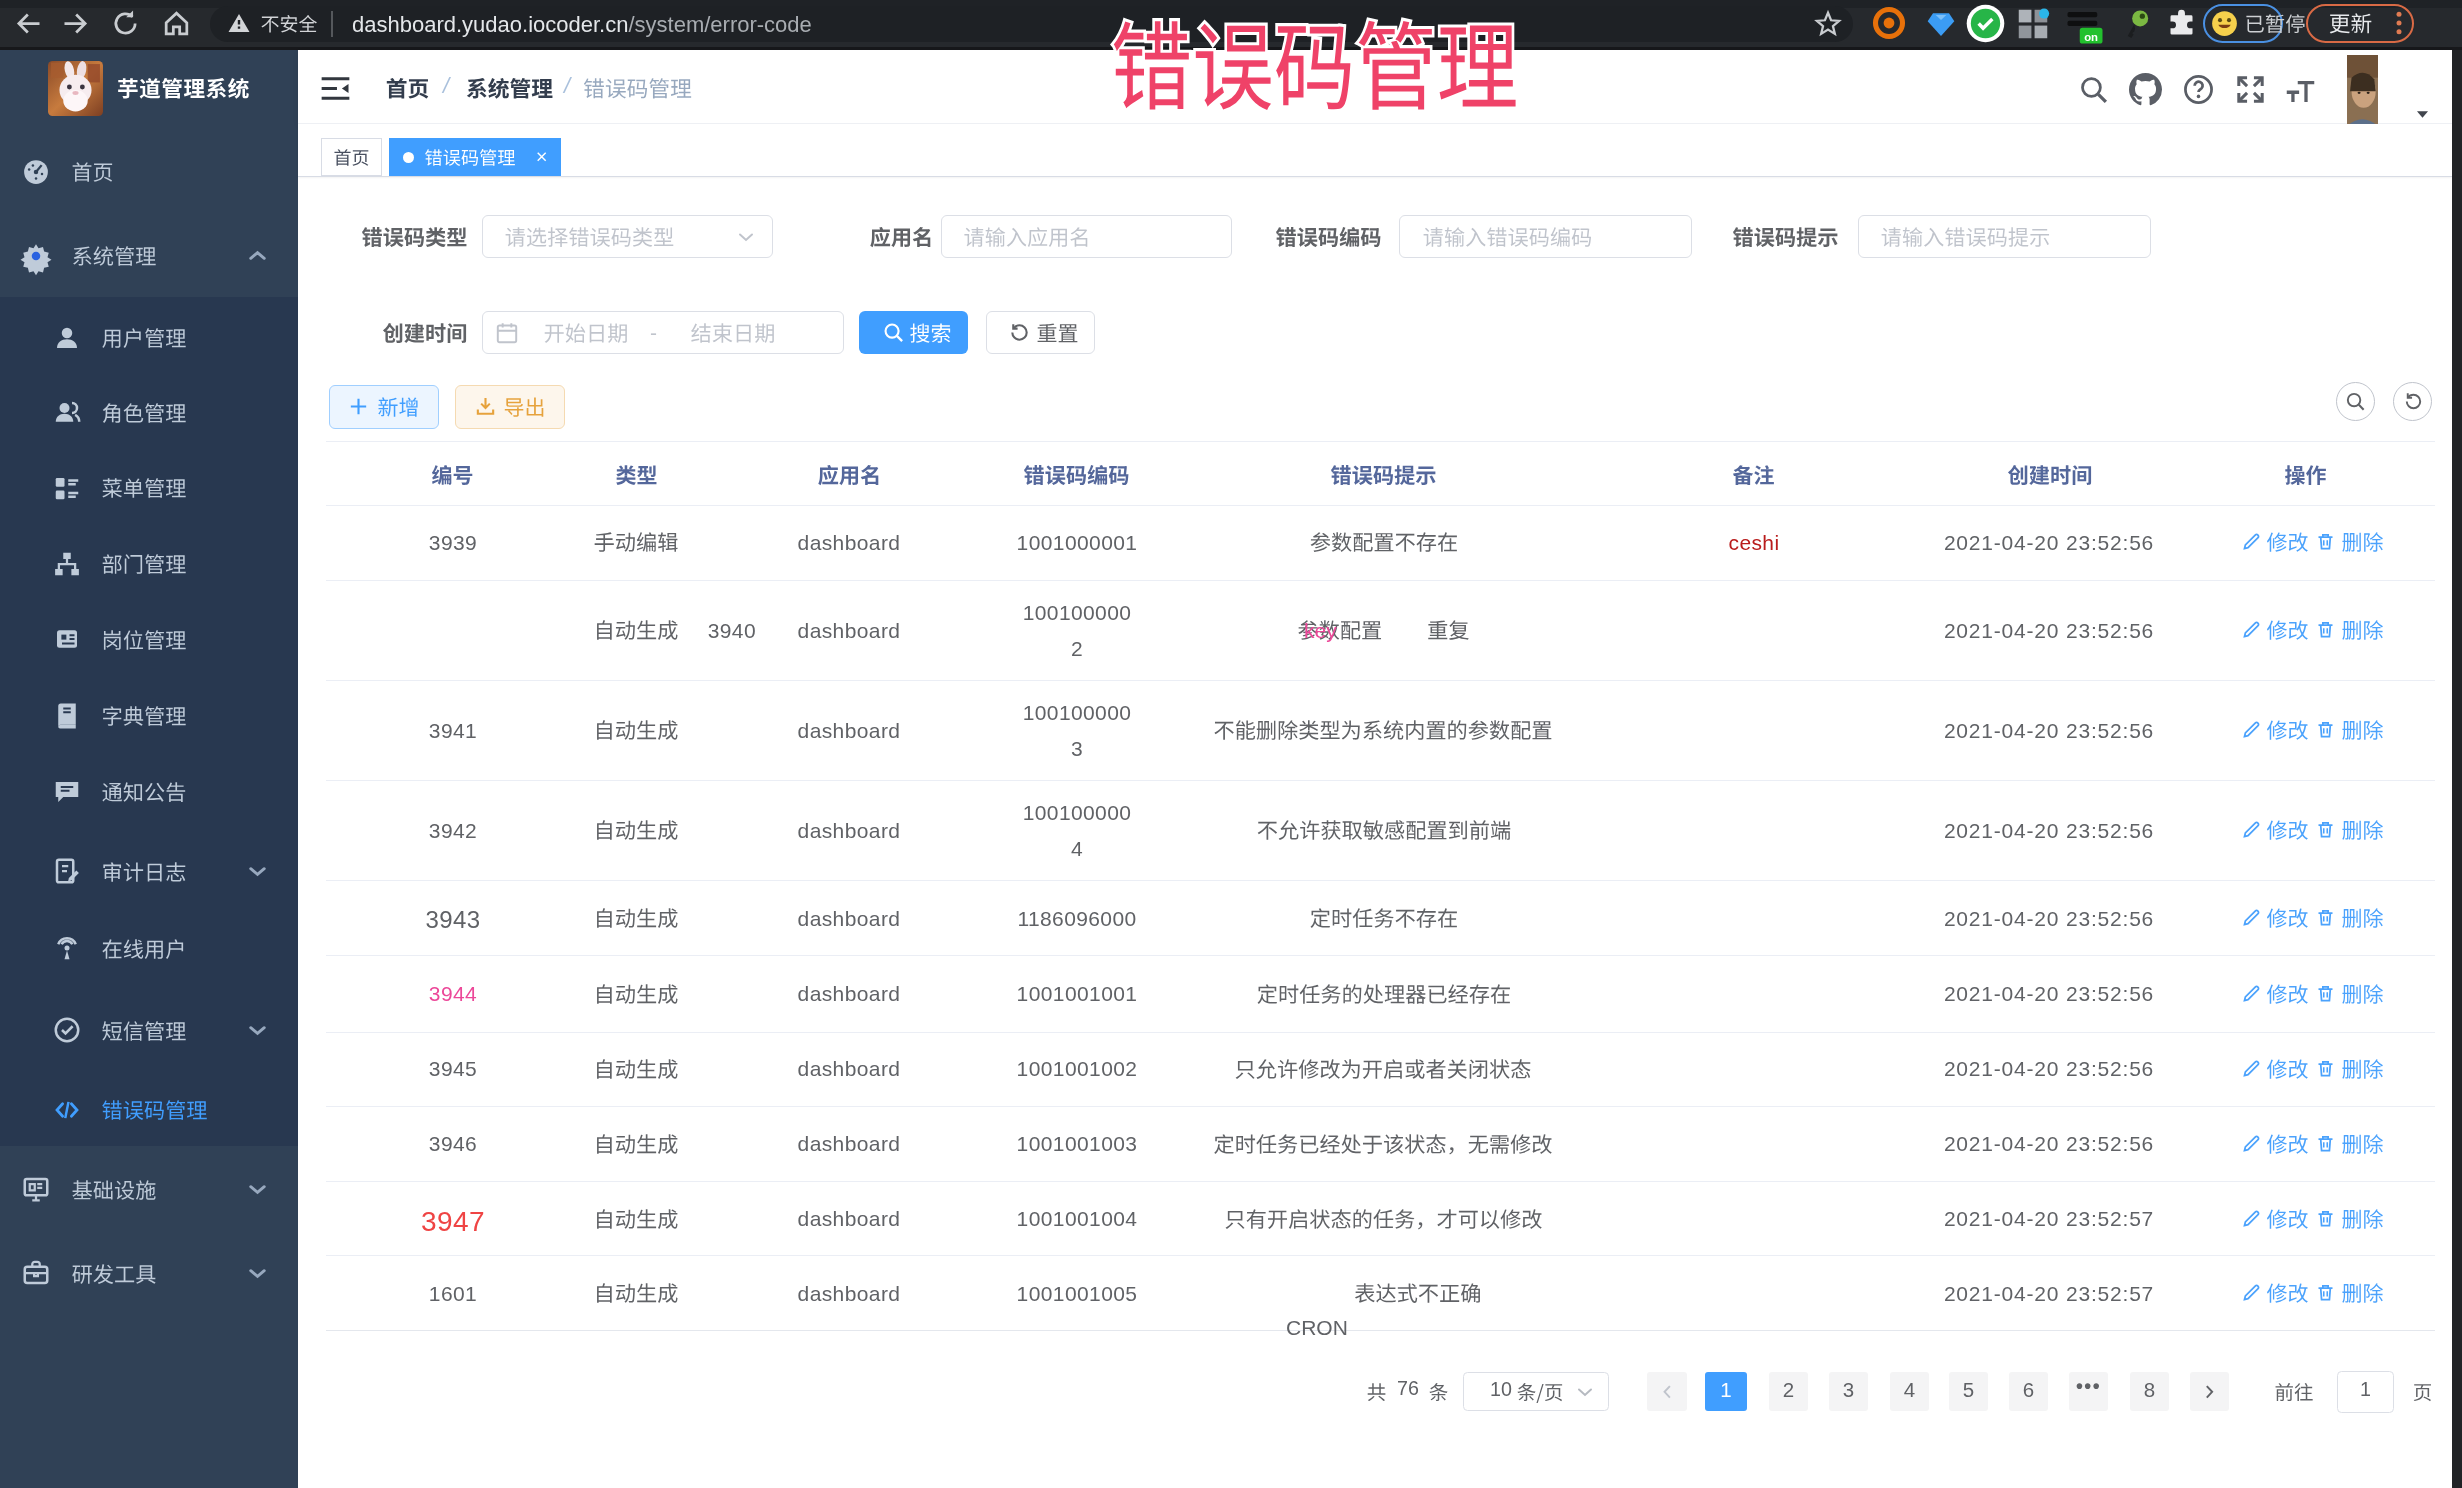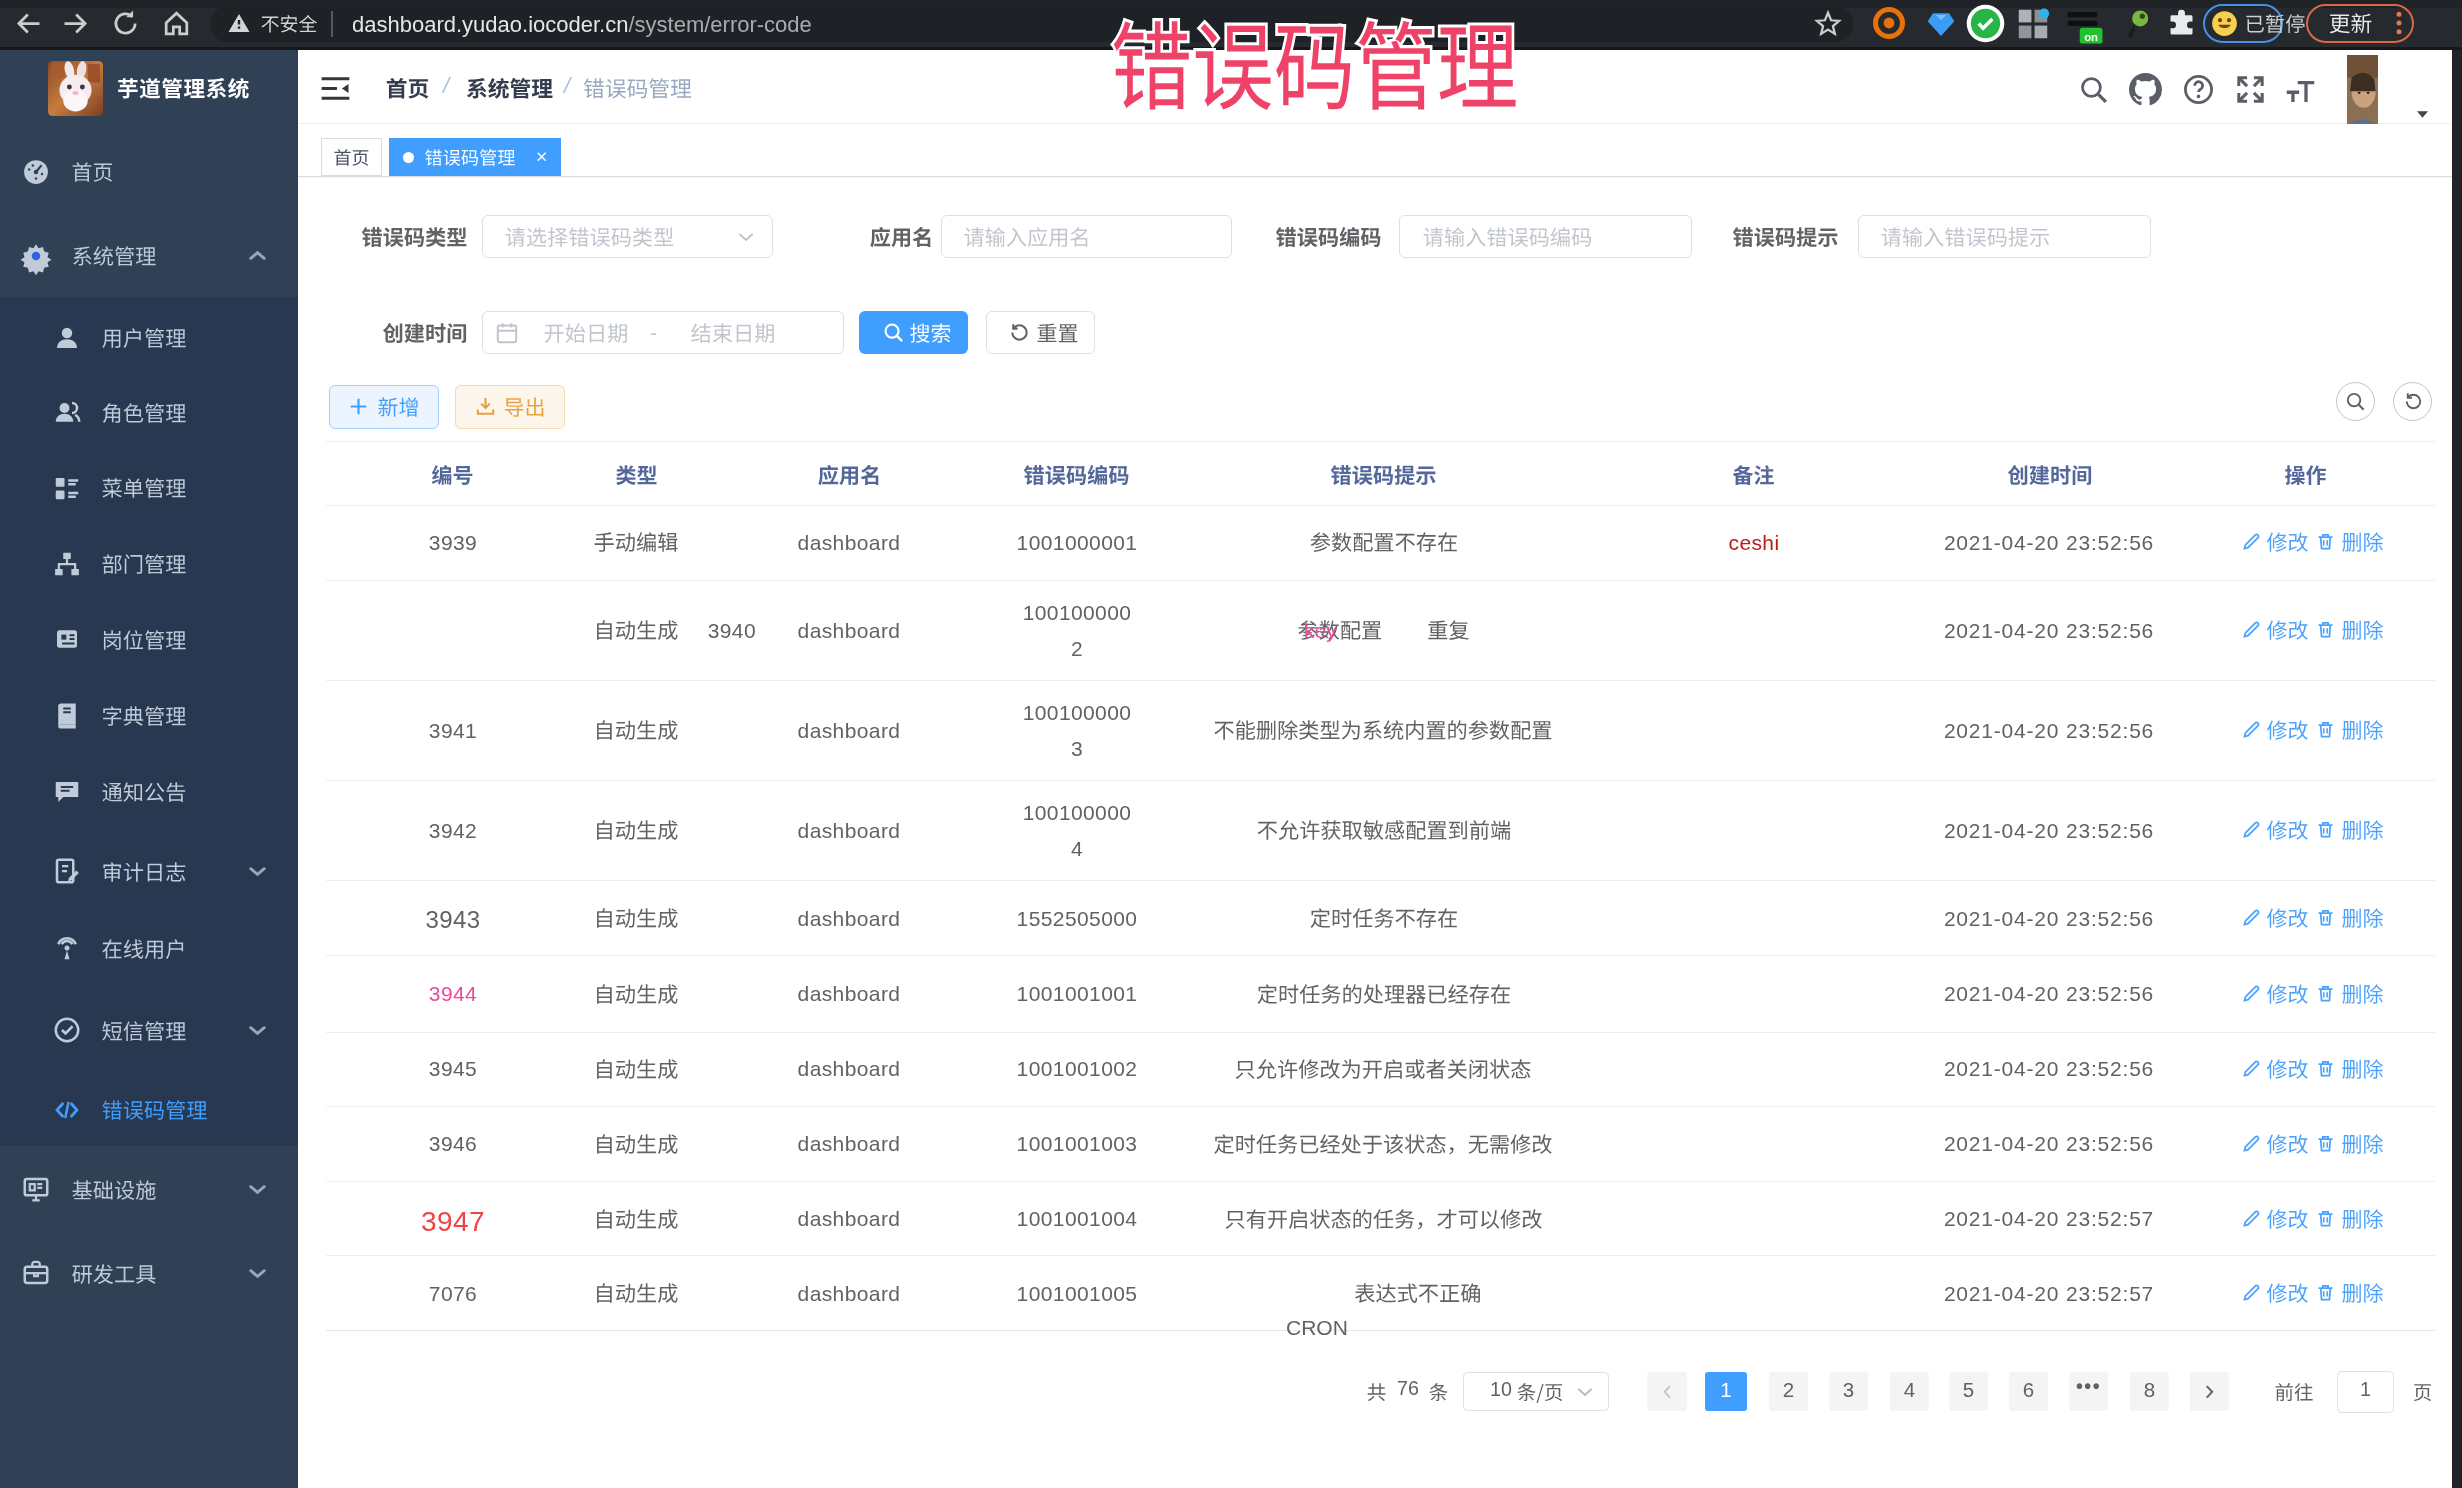"1552505000" div { text: 1552505000 -> 1186096000 }
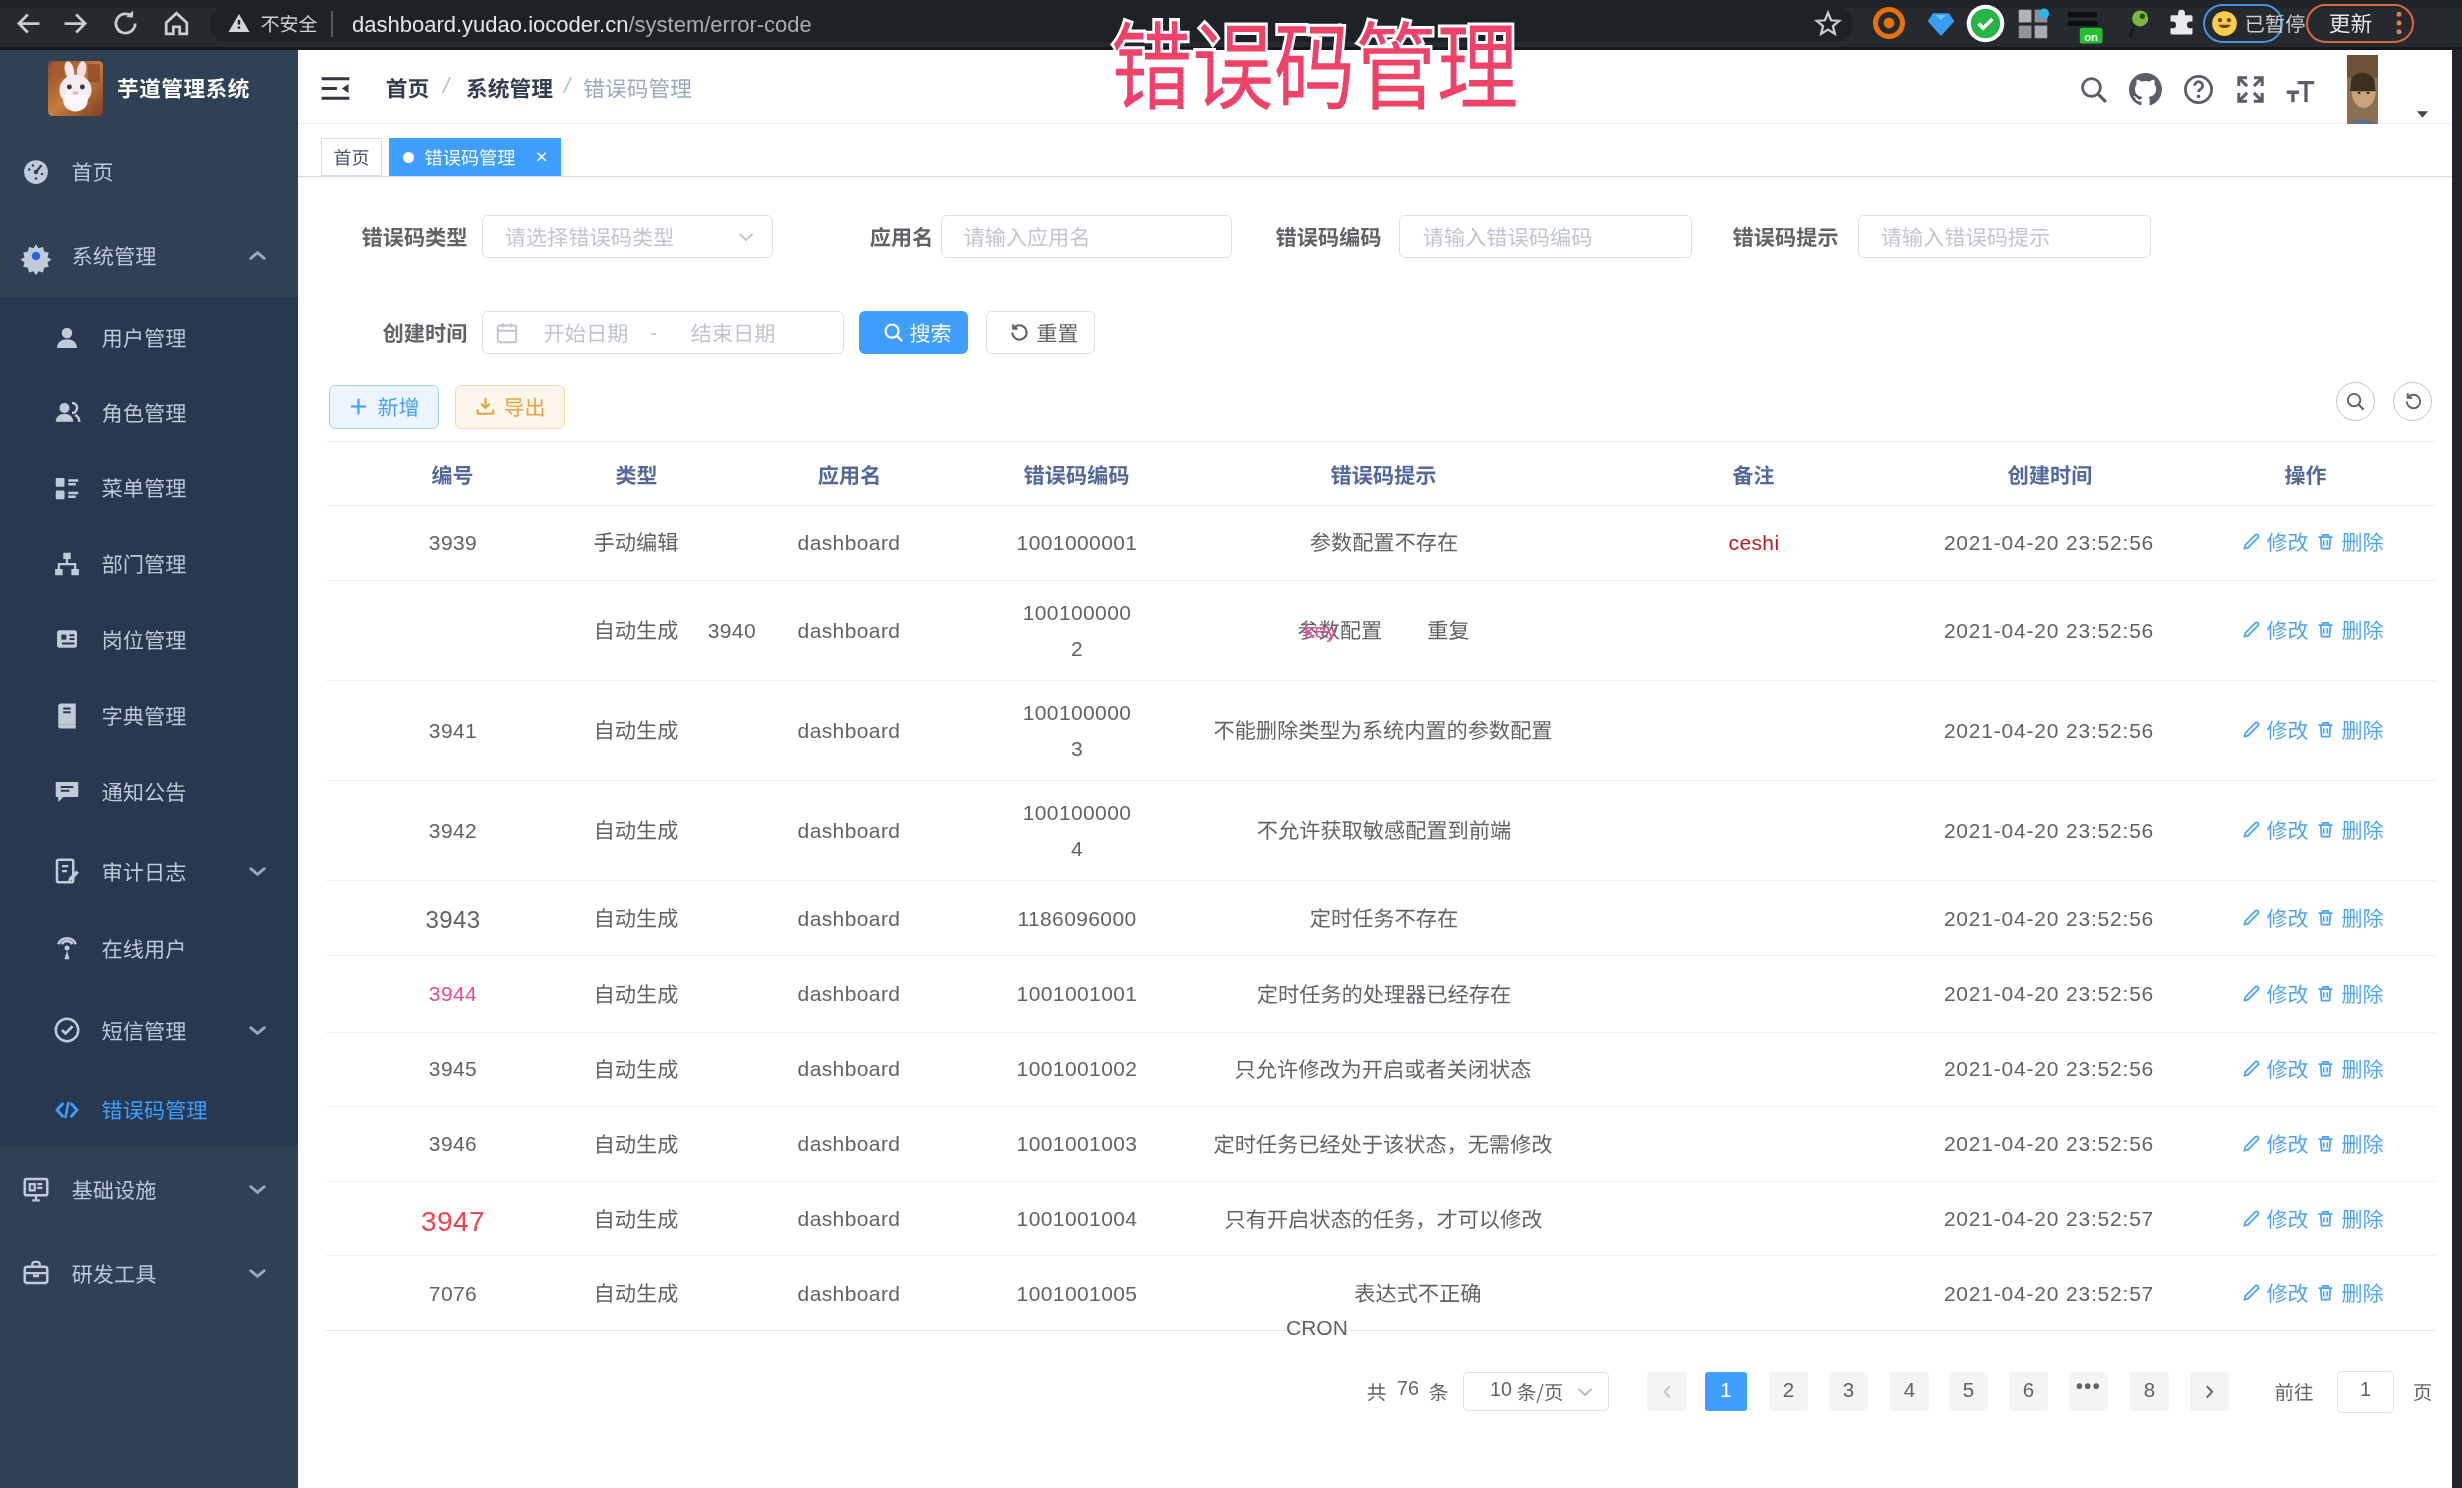"7076" div { text: 7076 -> 1601 }
